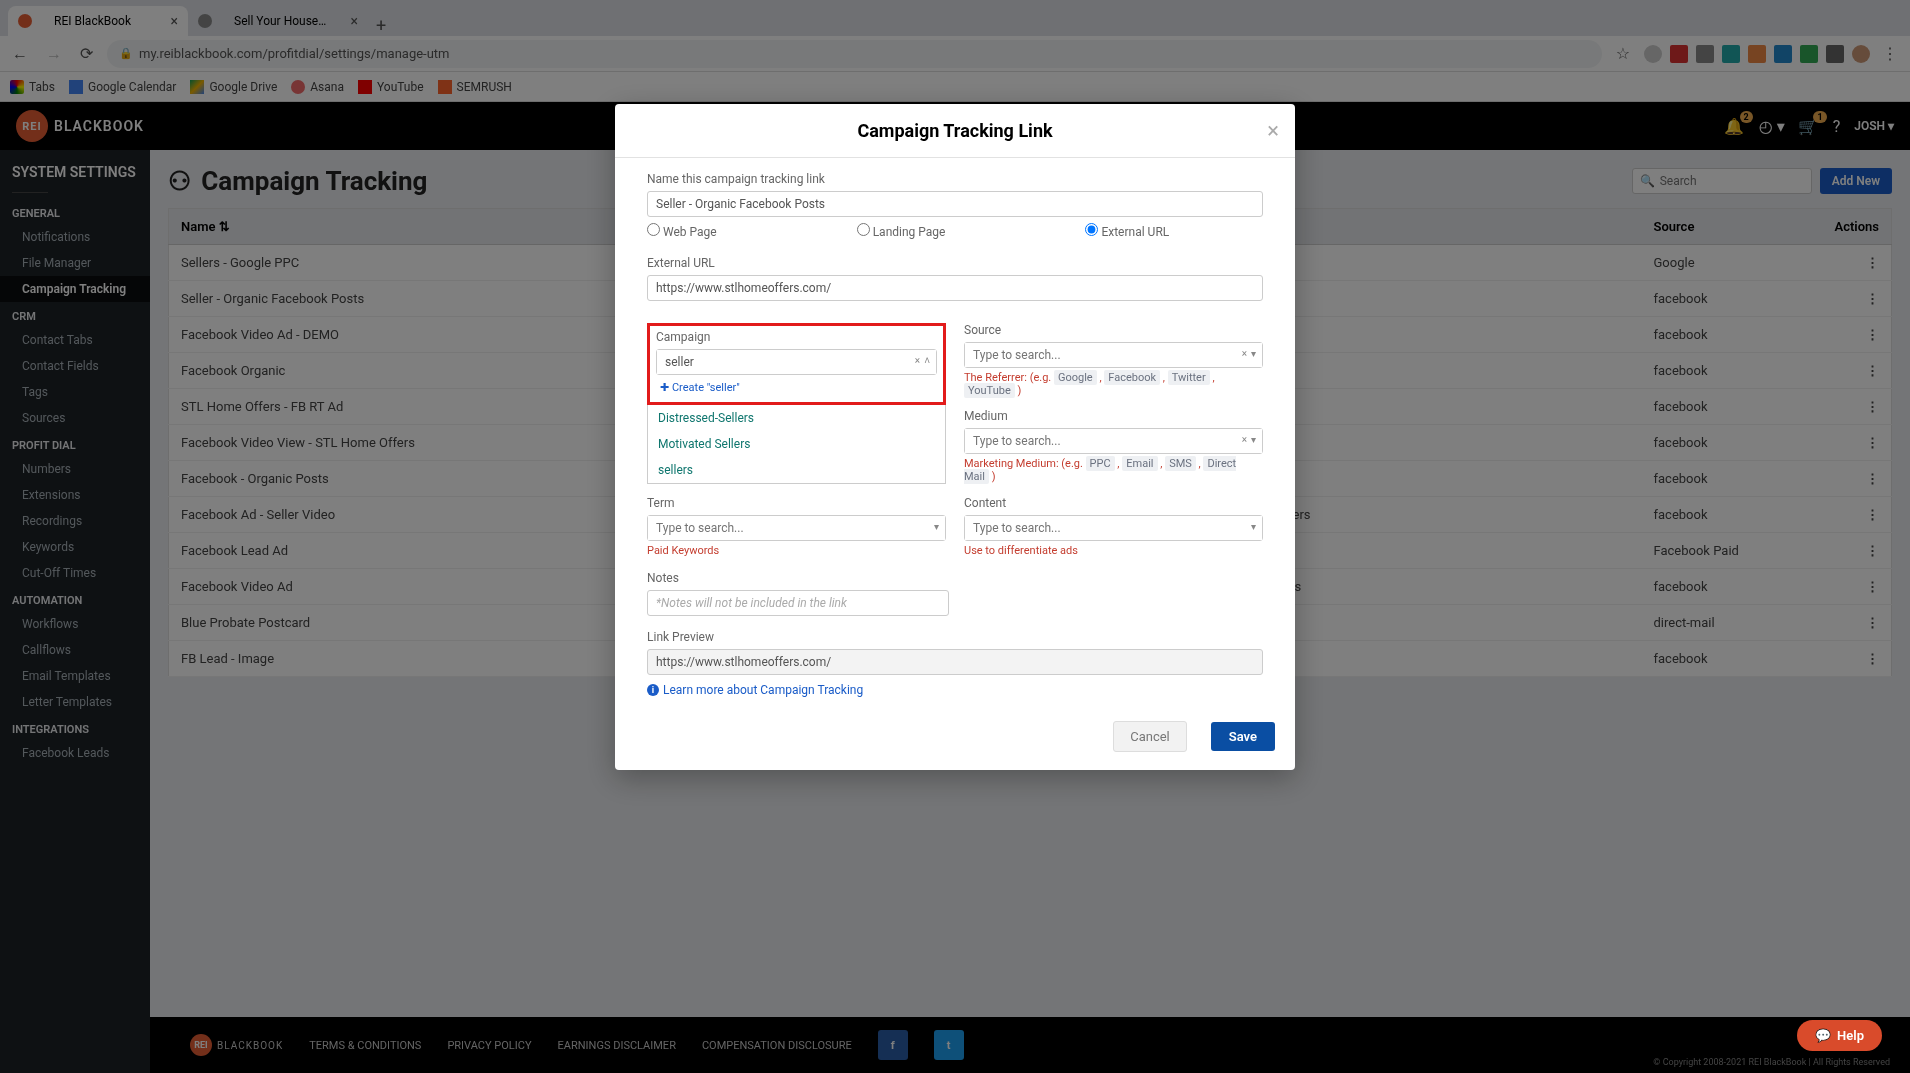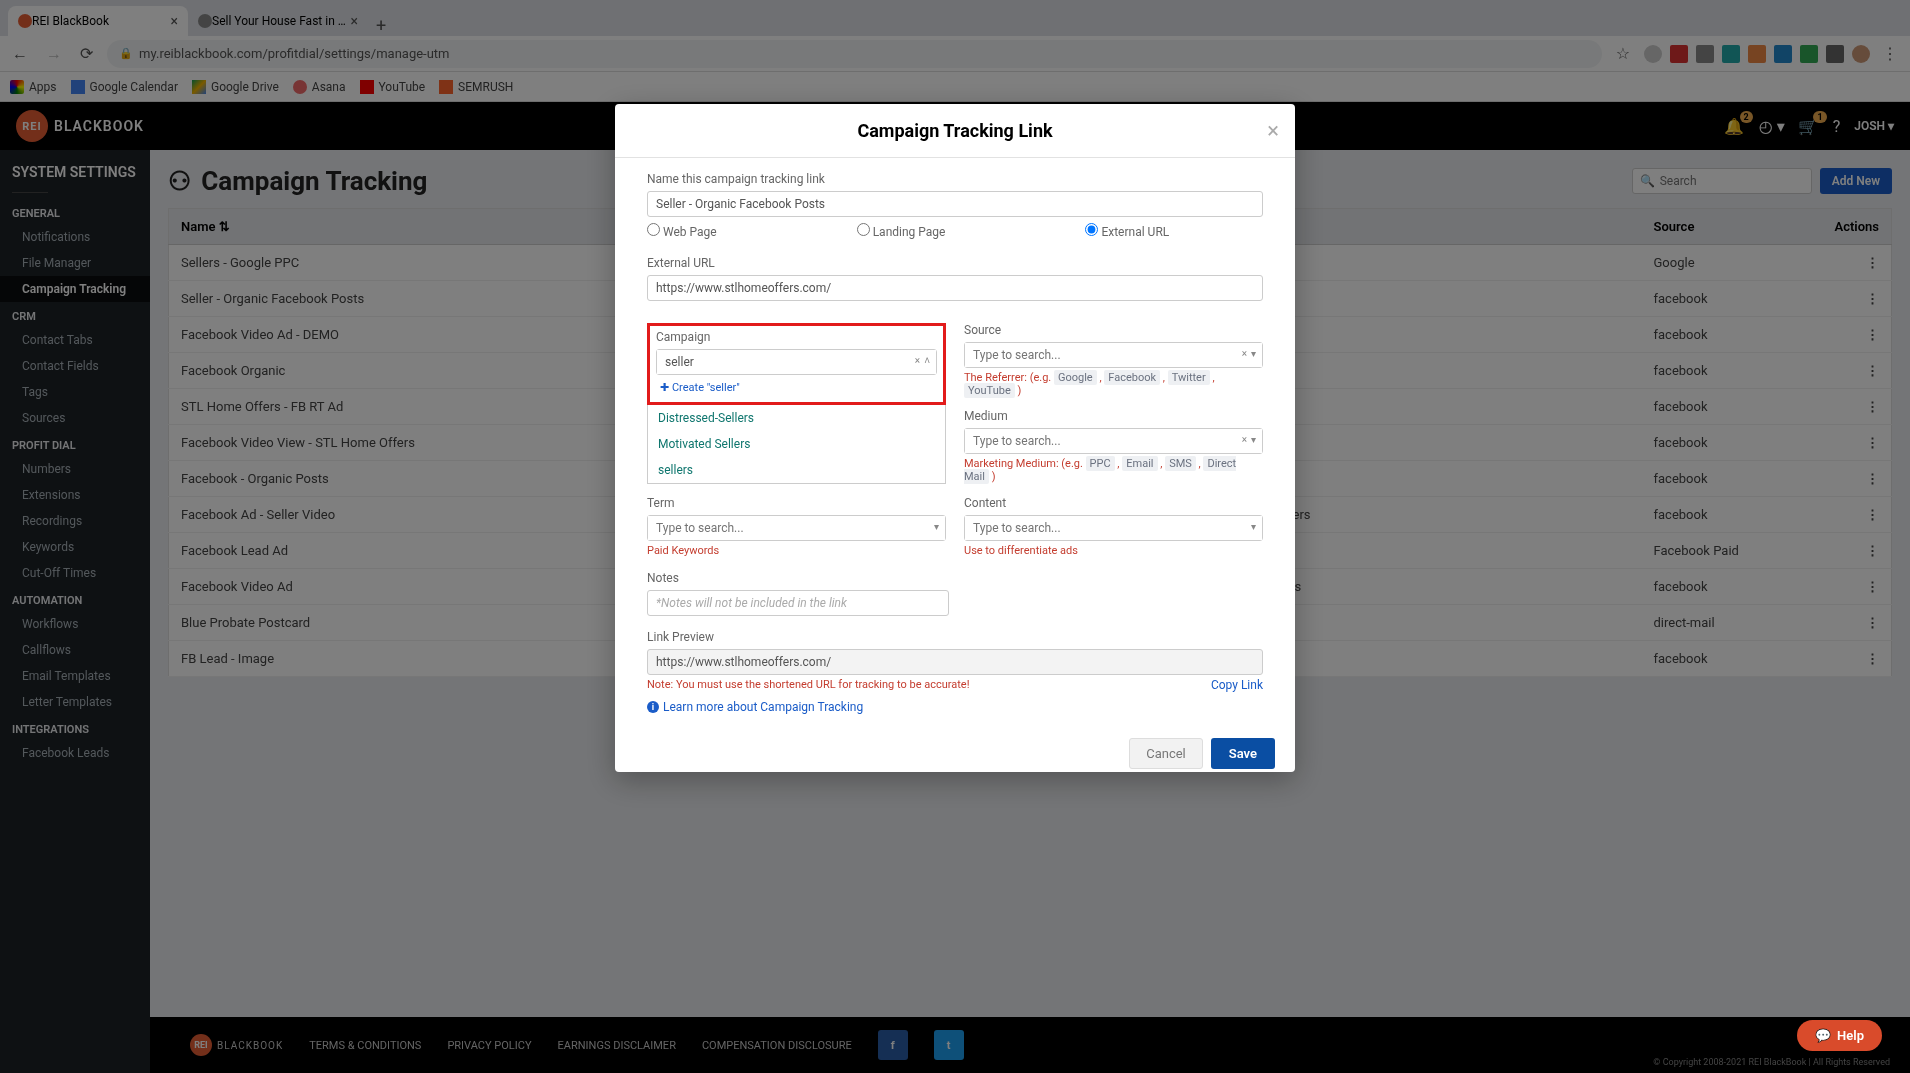"REI BlackBook" .tab { gap: 0 -> 22px }
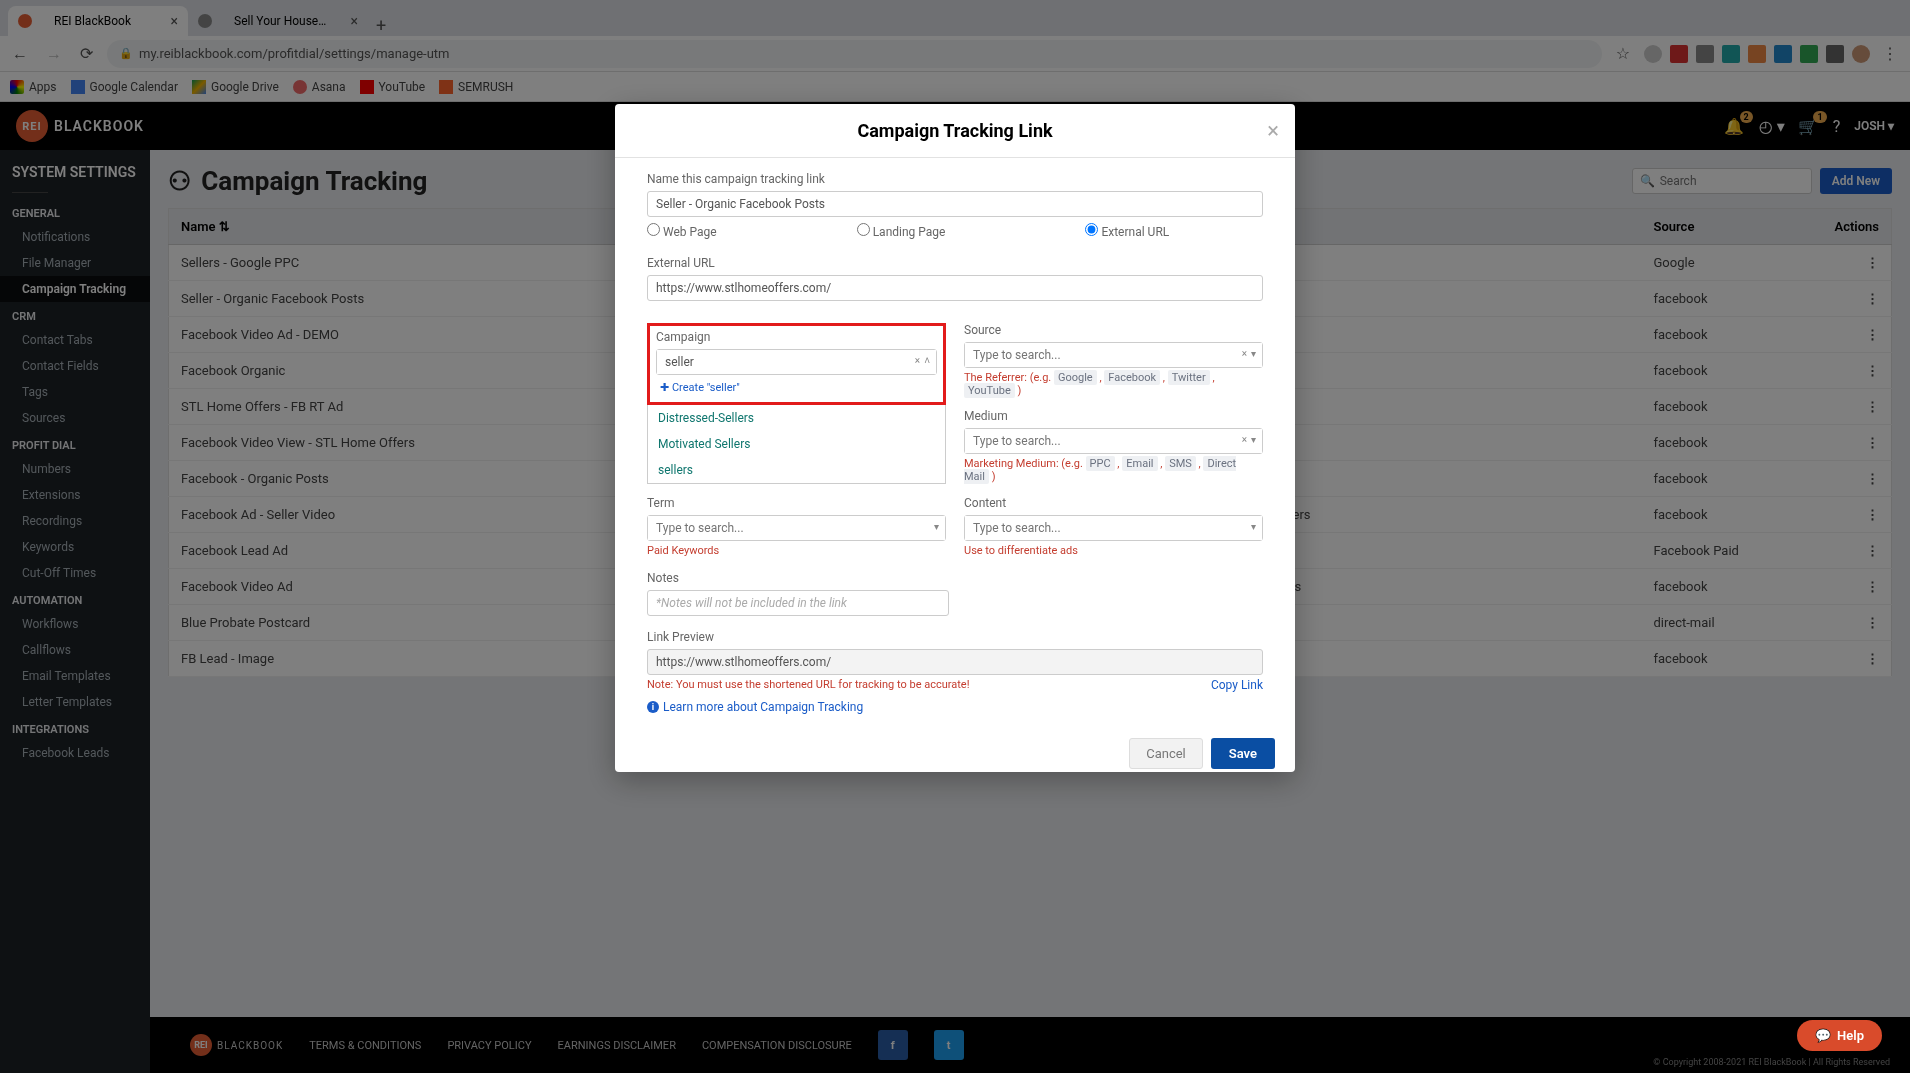"Apps" span { text: Apps -> Tabs }
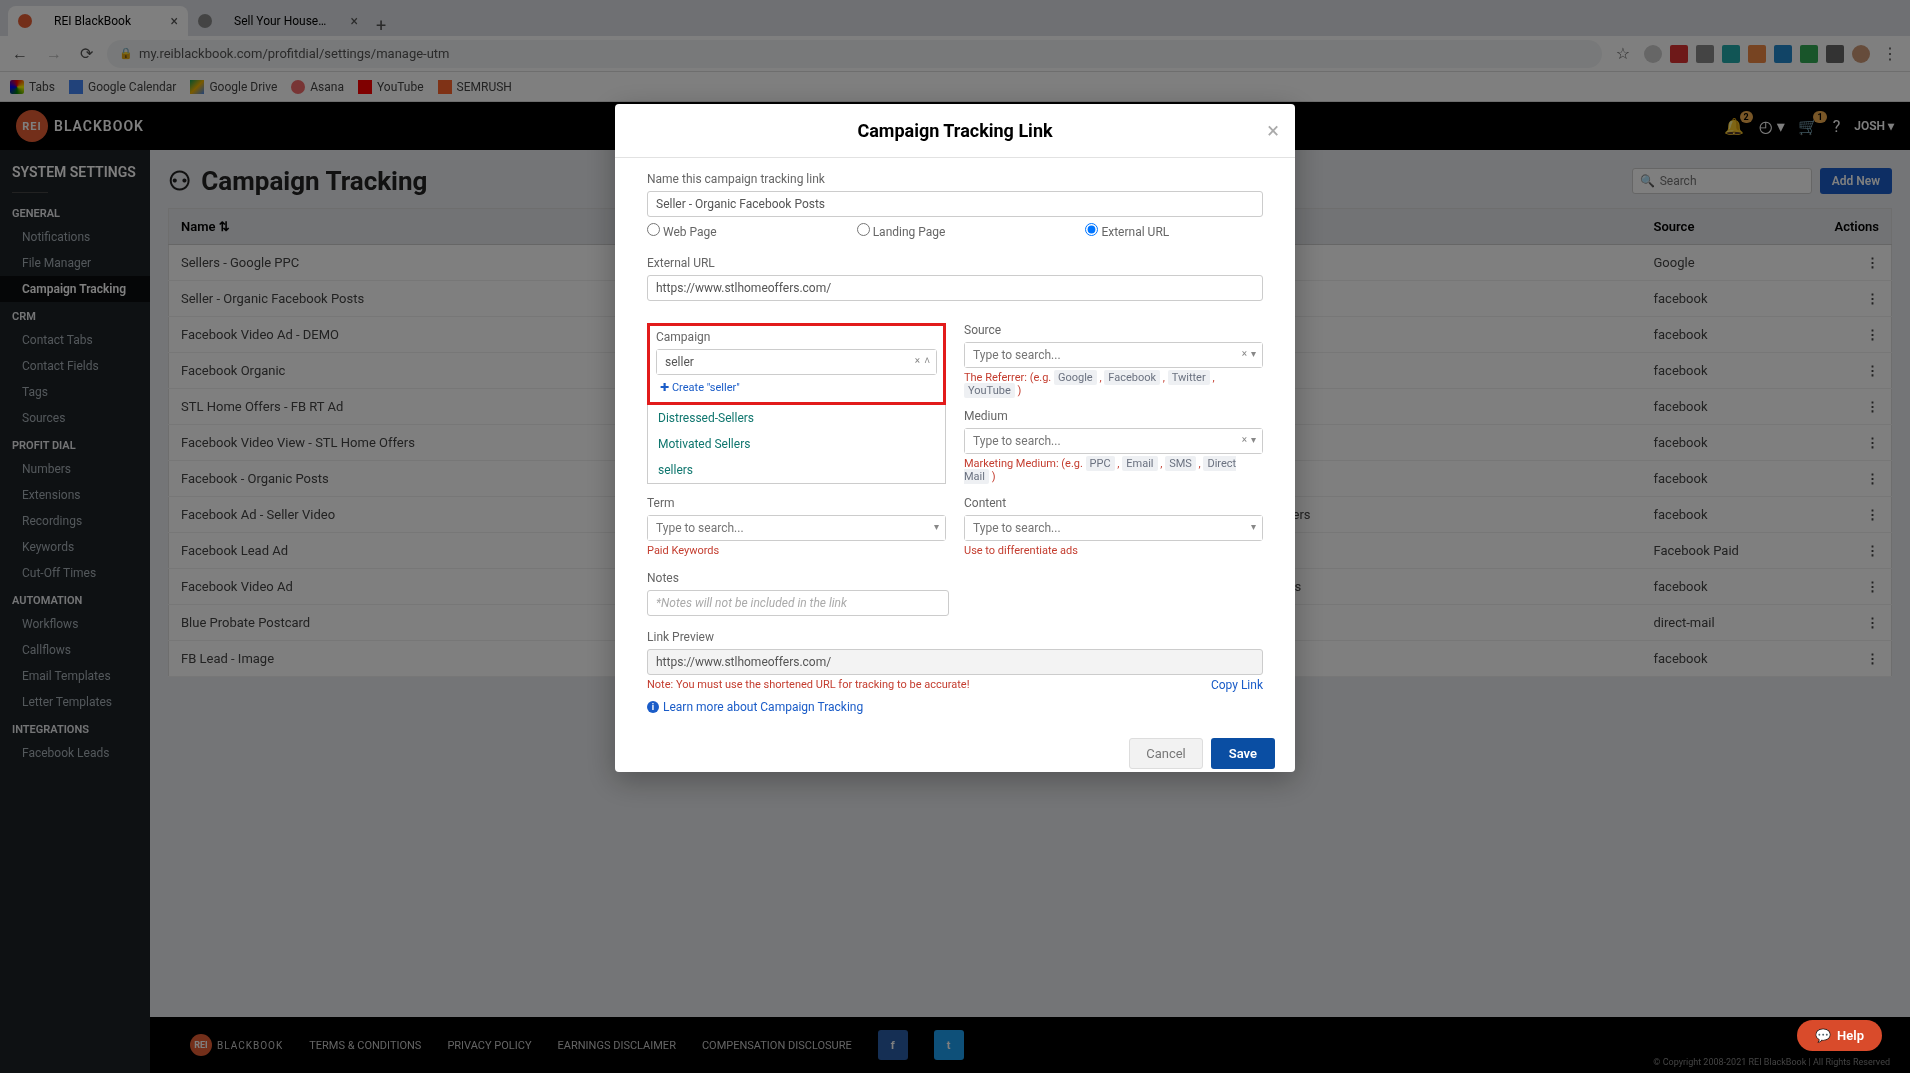"Note: You must use the" div { html: <div> <div>Note: You must use the shortened URL for tracking to be accurate!</div> <div>Copy Link</div> </div> -> none }
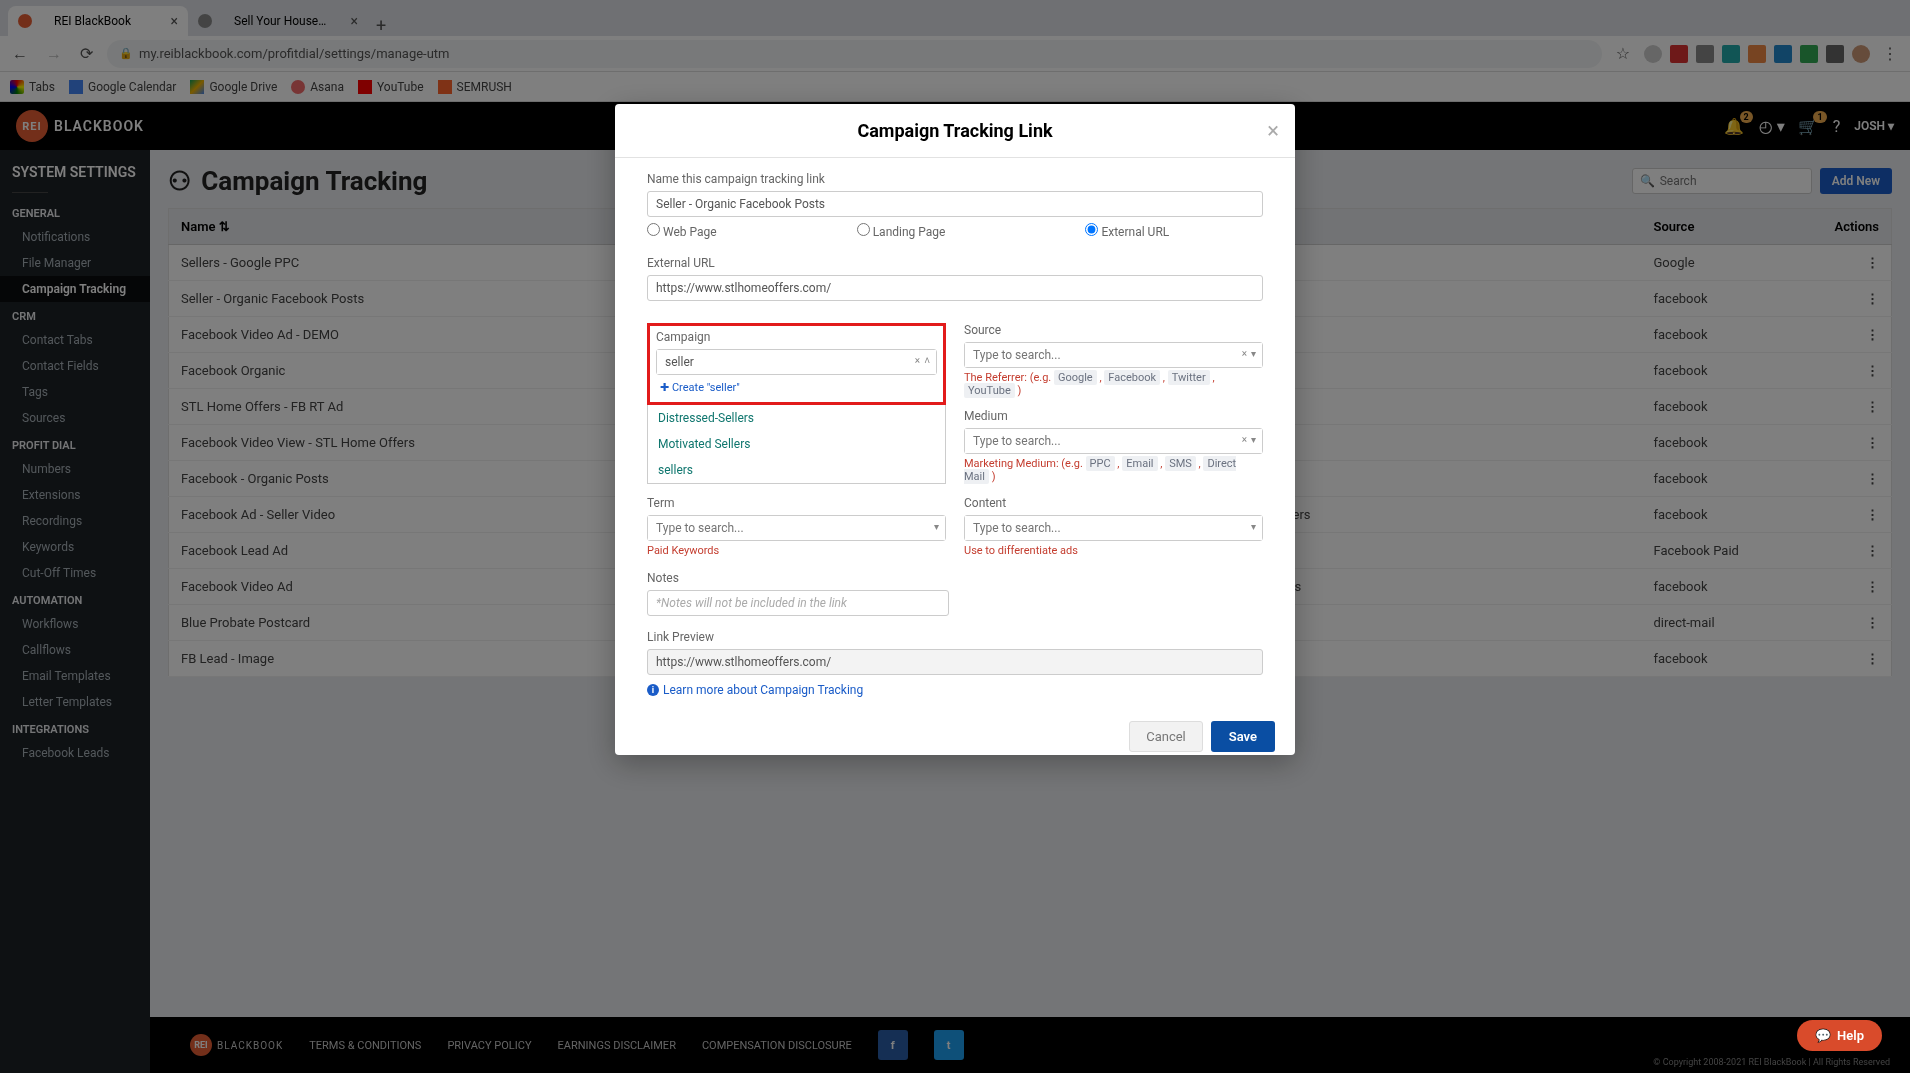"Cancel" .modal-footer { align-items: none -> center; gap: 8px -> 24px; padding: 10px 20px 3px -> 10px 20px 18px }
